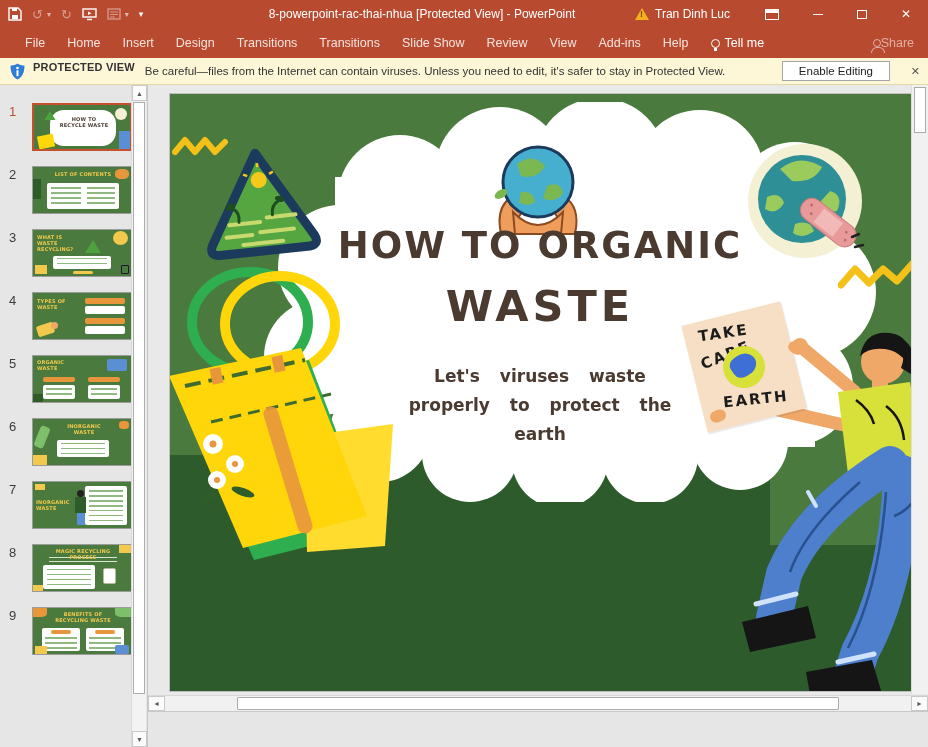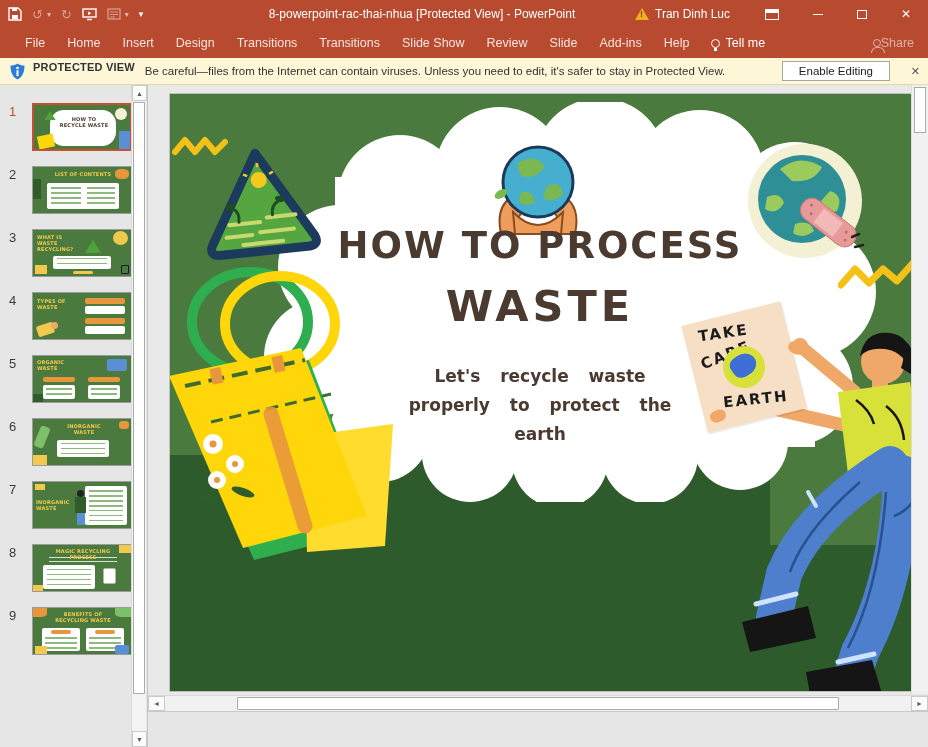"Slide" span.rtab { text: Slide -> View }
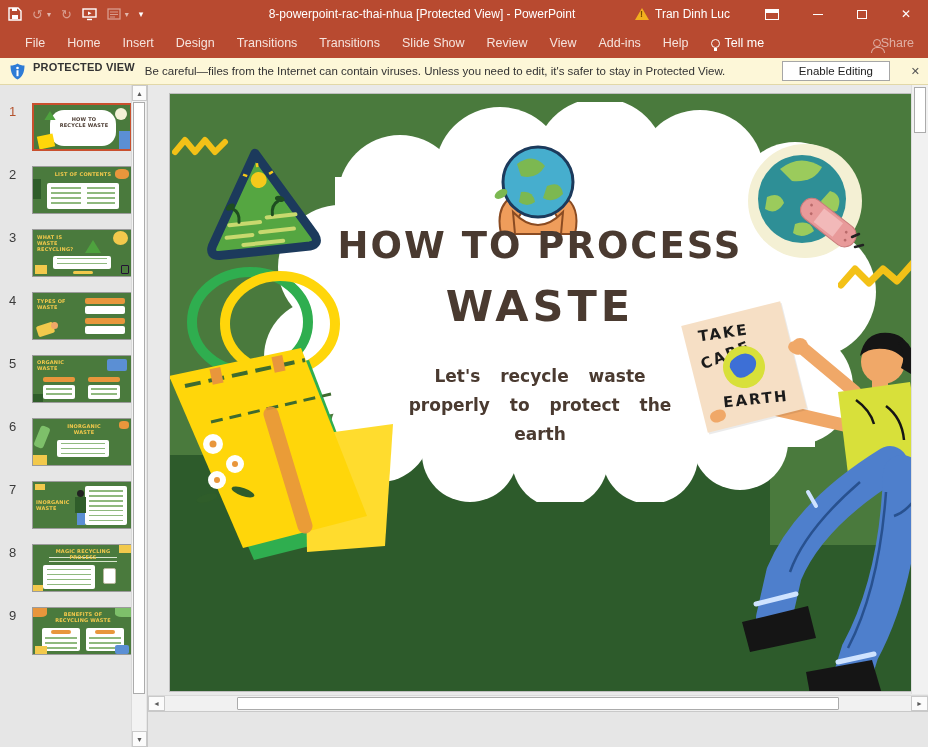"HOW TO PROCESS" div.l1 { text: PROCESS -> ORGANIC }
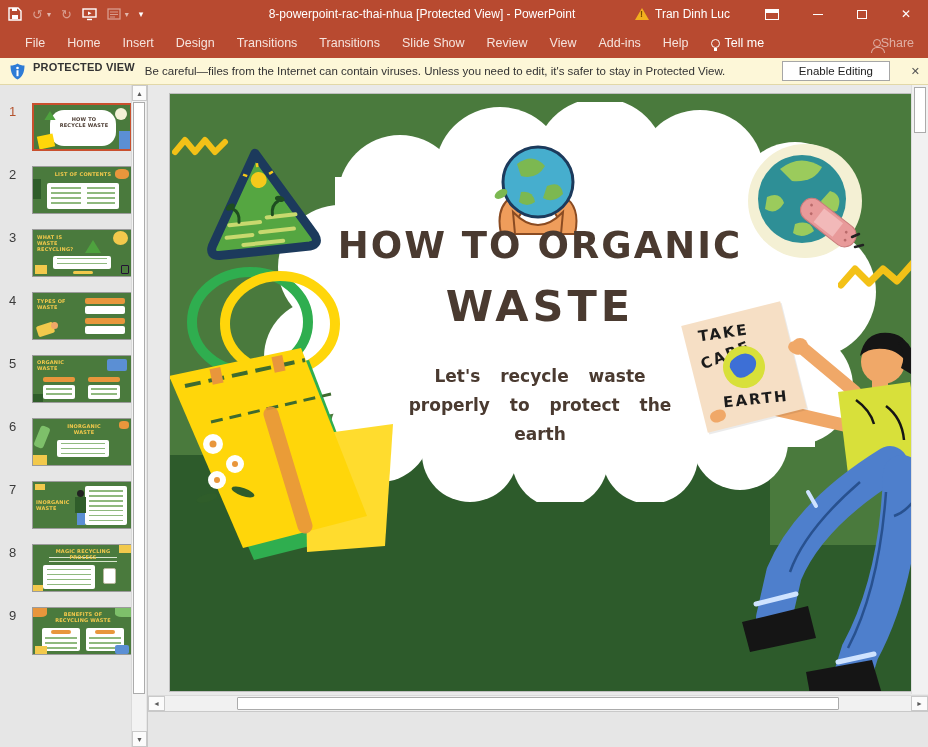"Let's recycle waste" div { text: recycle -> viruses }
